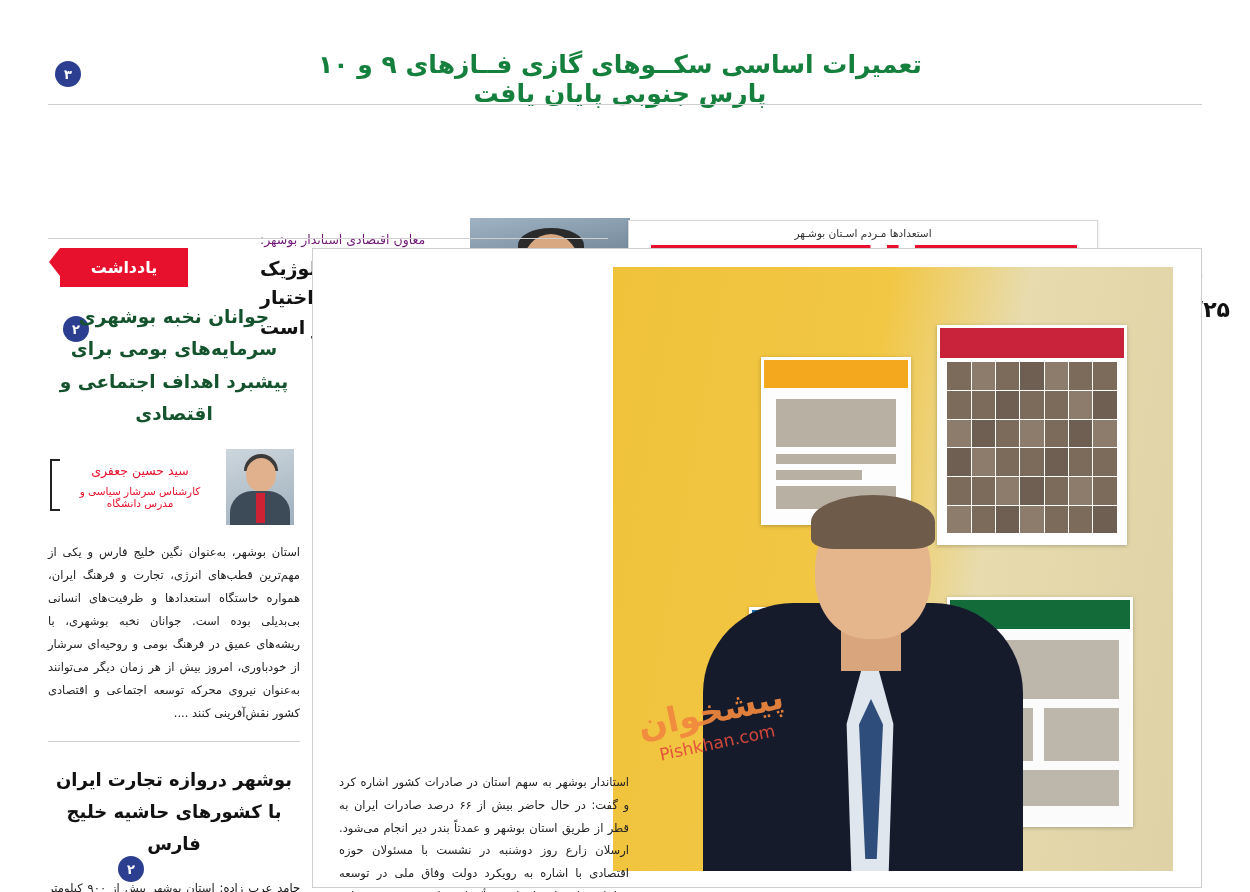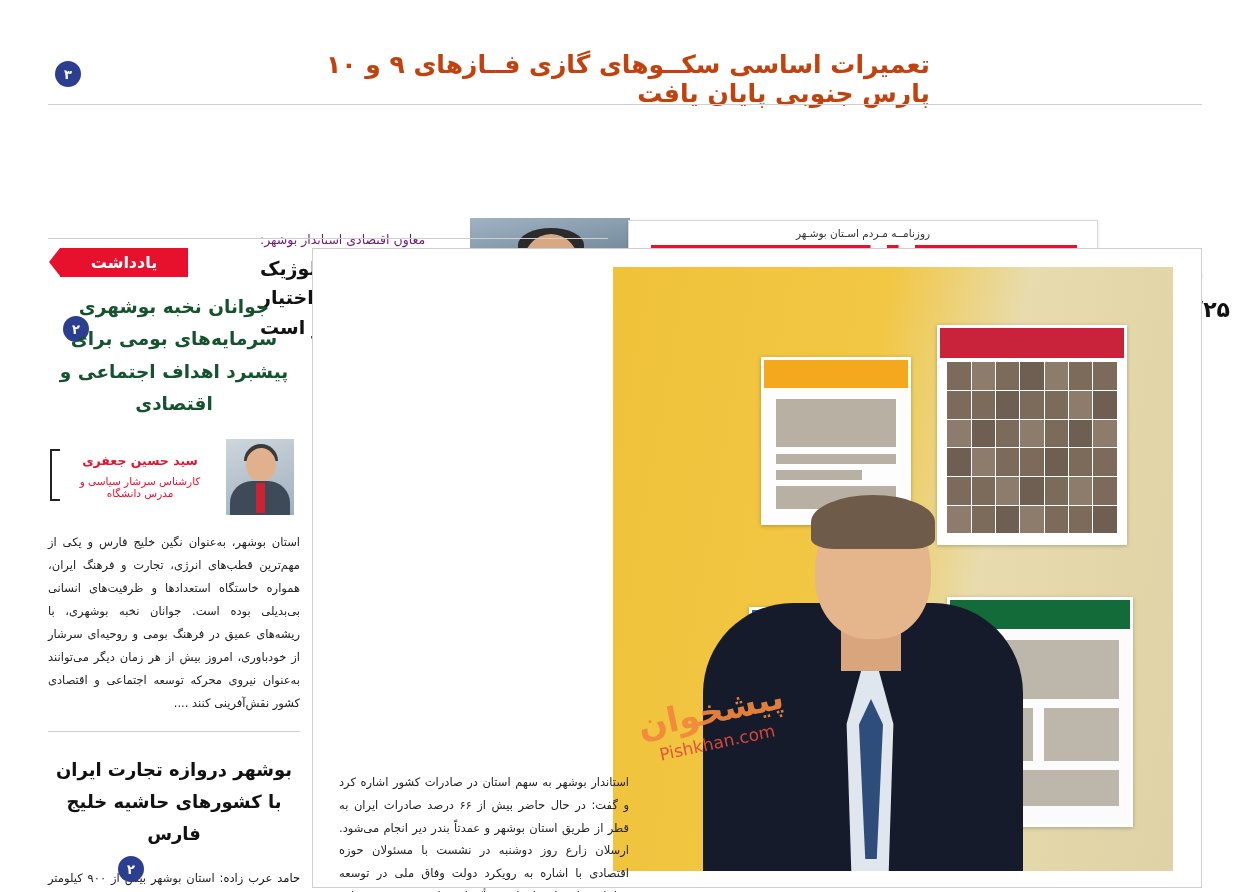"تعمیرات اساسی سکــوهای گازی فــازهای" .top-headline { color: #c2410c -> #15803d; text-align: none -> center }
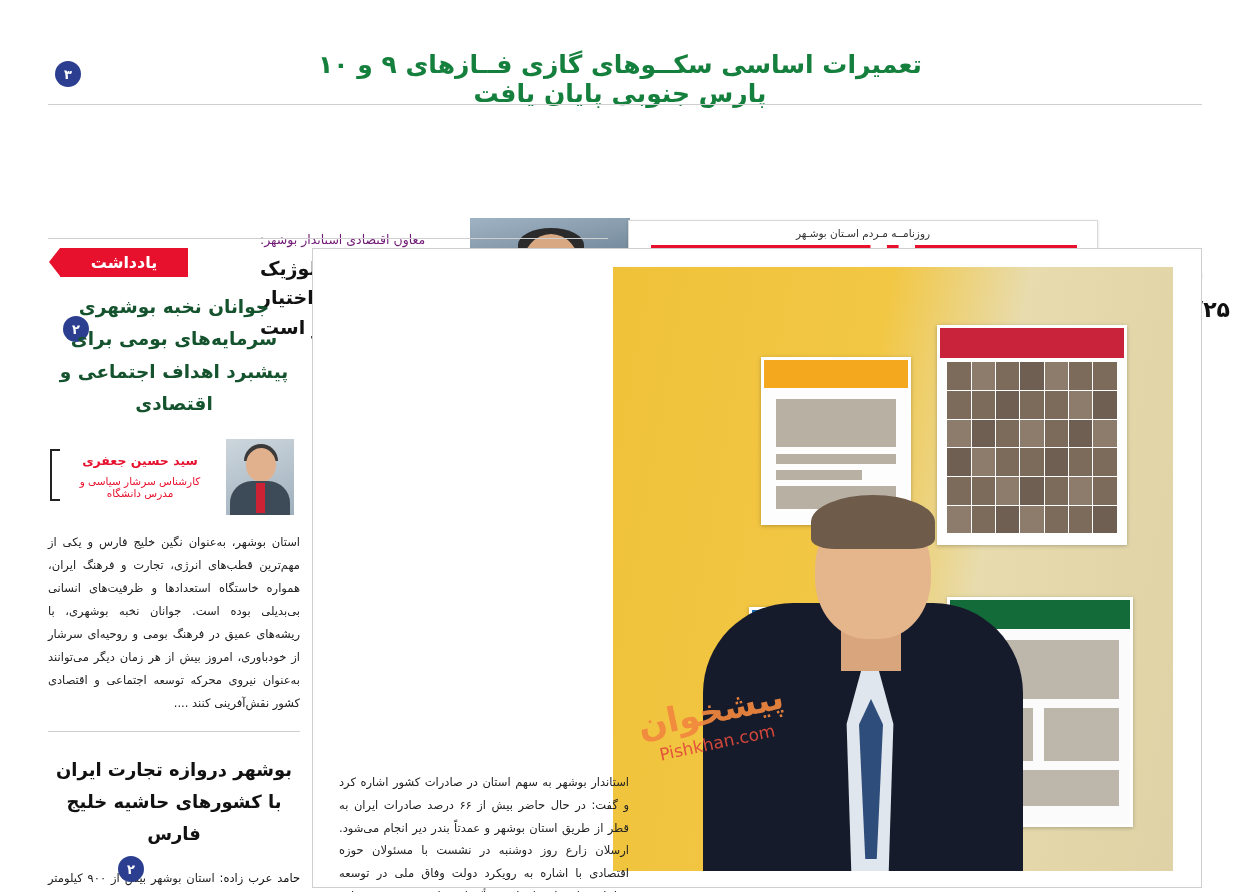"روزنامــه مـردم اسـتان بوشـهر" div.logo-topline { text: روزنامــه -> استعدادها }
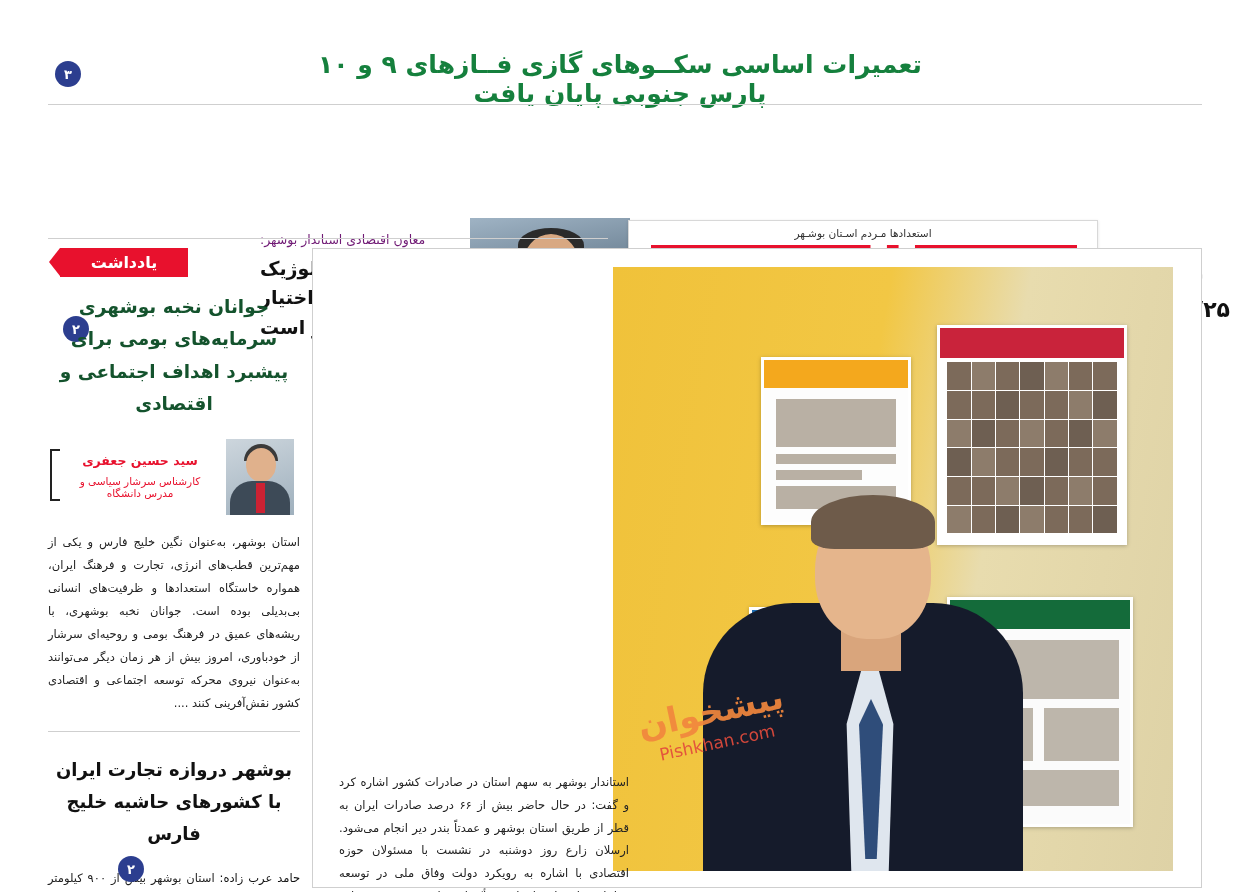"یادداشت" .note-ribbon { height: 29px -> 39px }
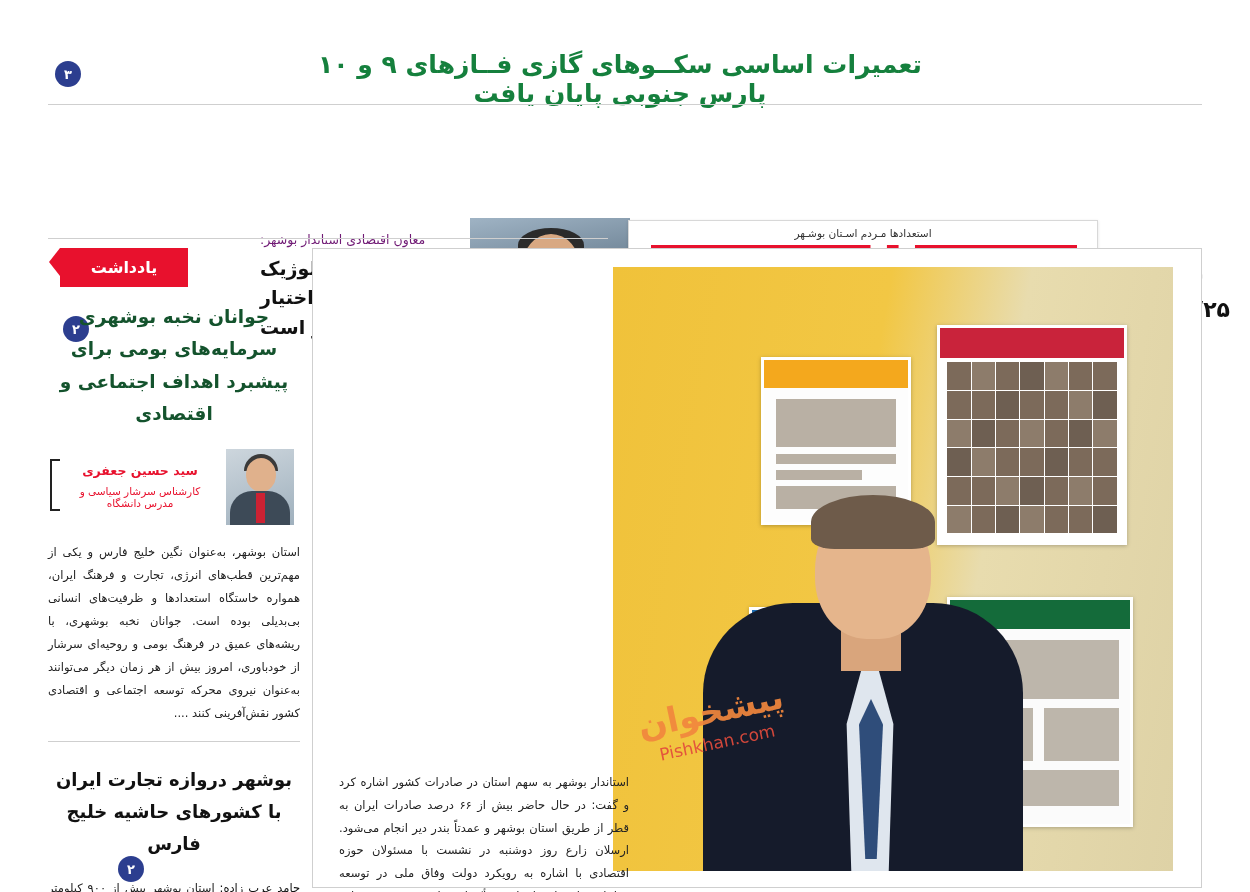"سید حسین جعفری" .author-name { font-weight: bold -> normal }
